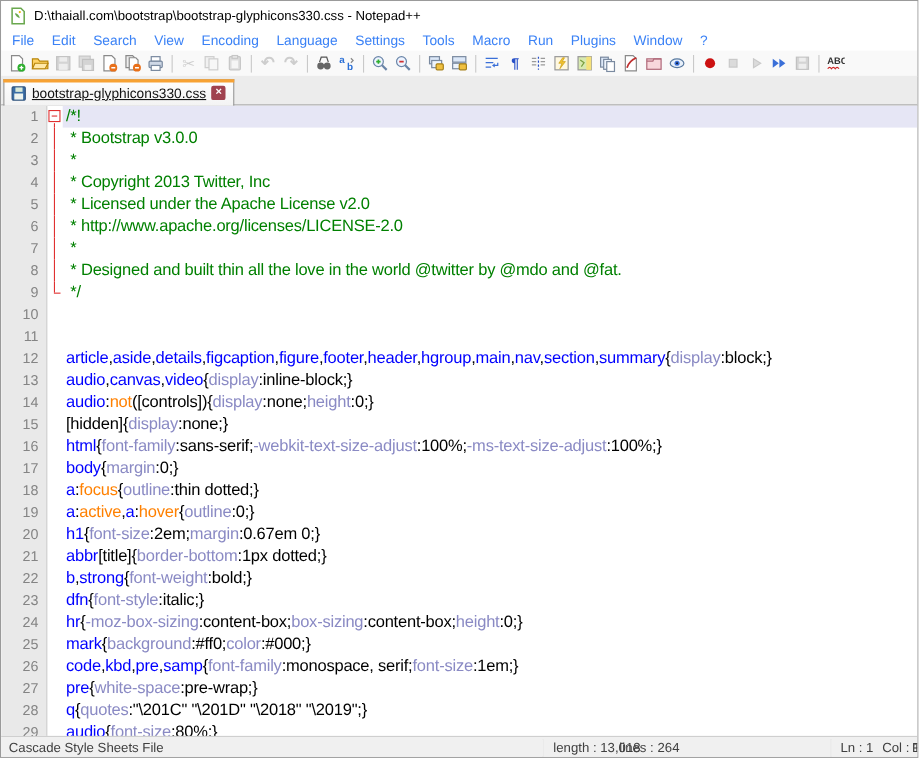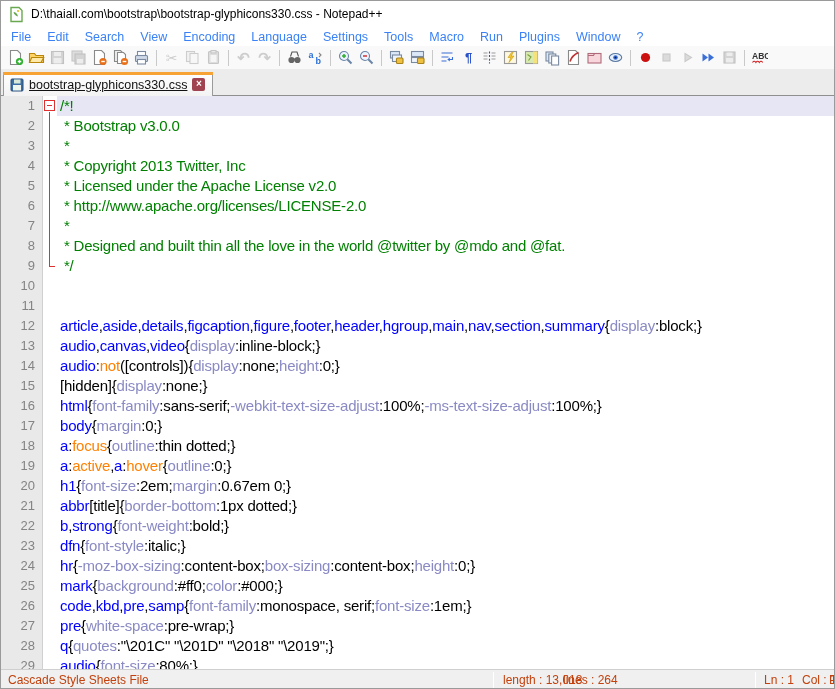"Cascade Style Sheets File" .statusbar { color: #c2410c -> #404040 }
